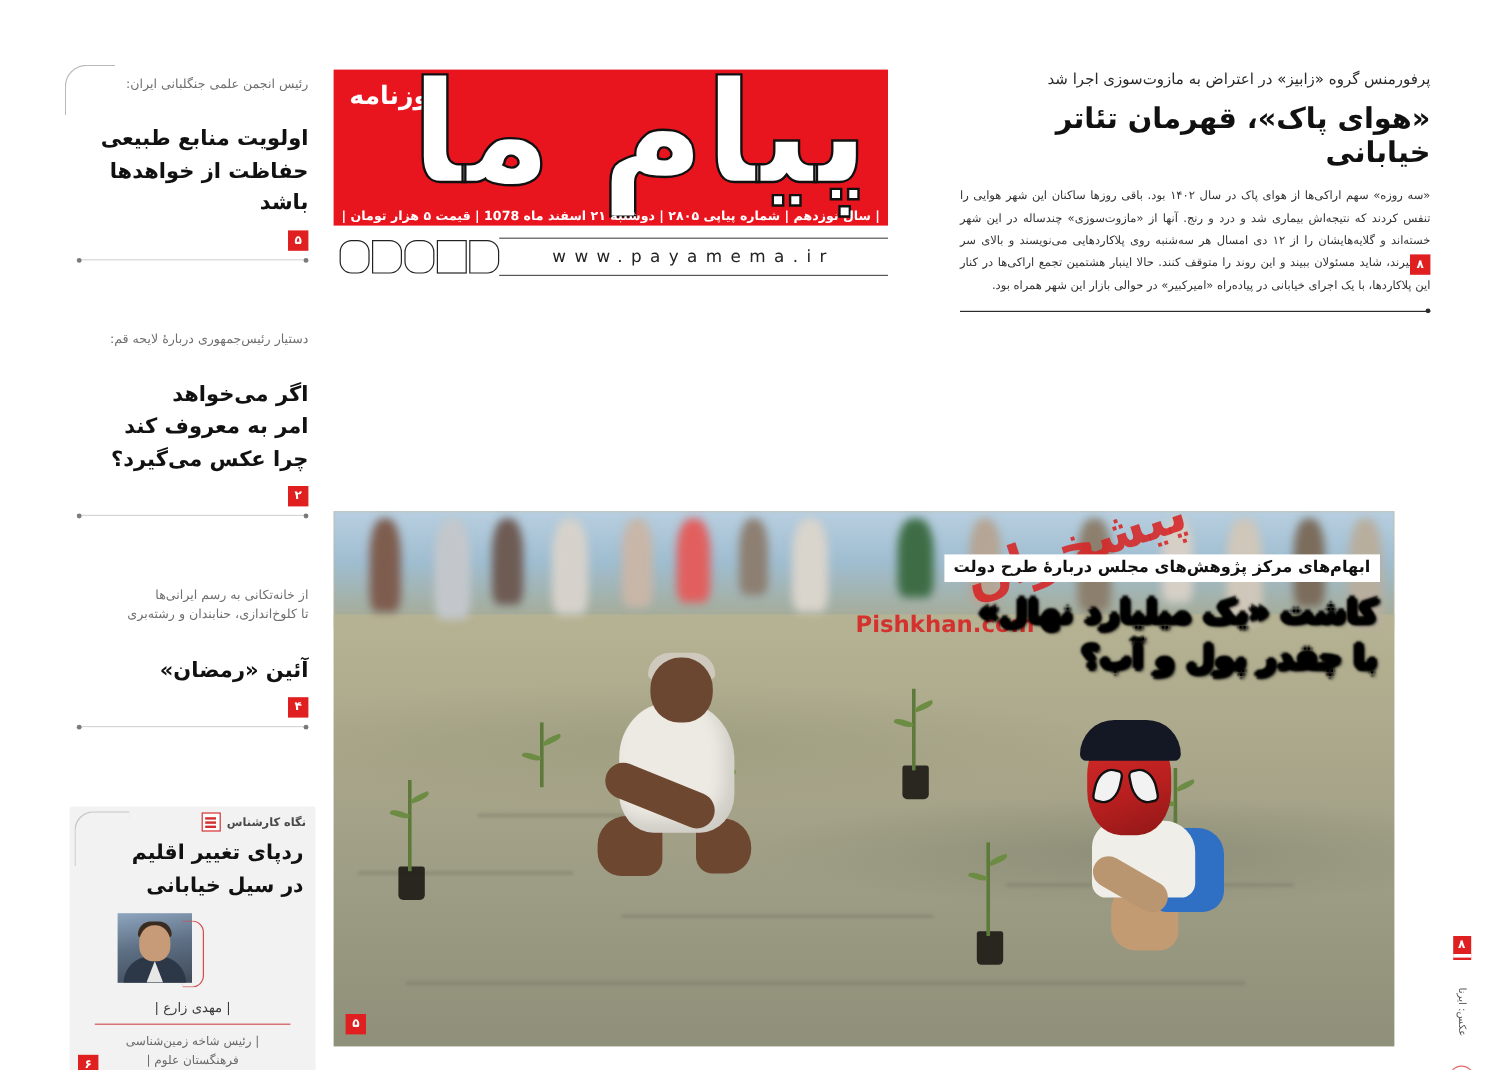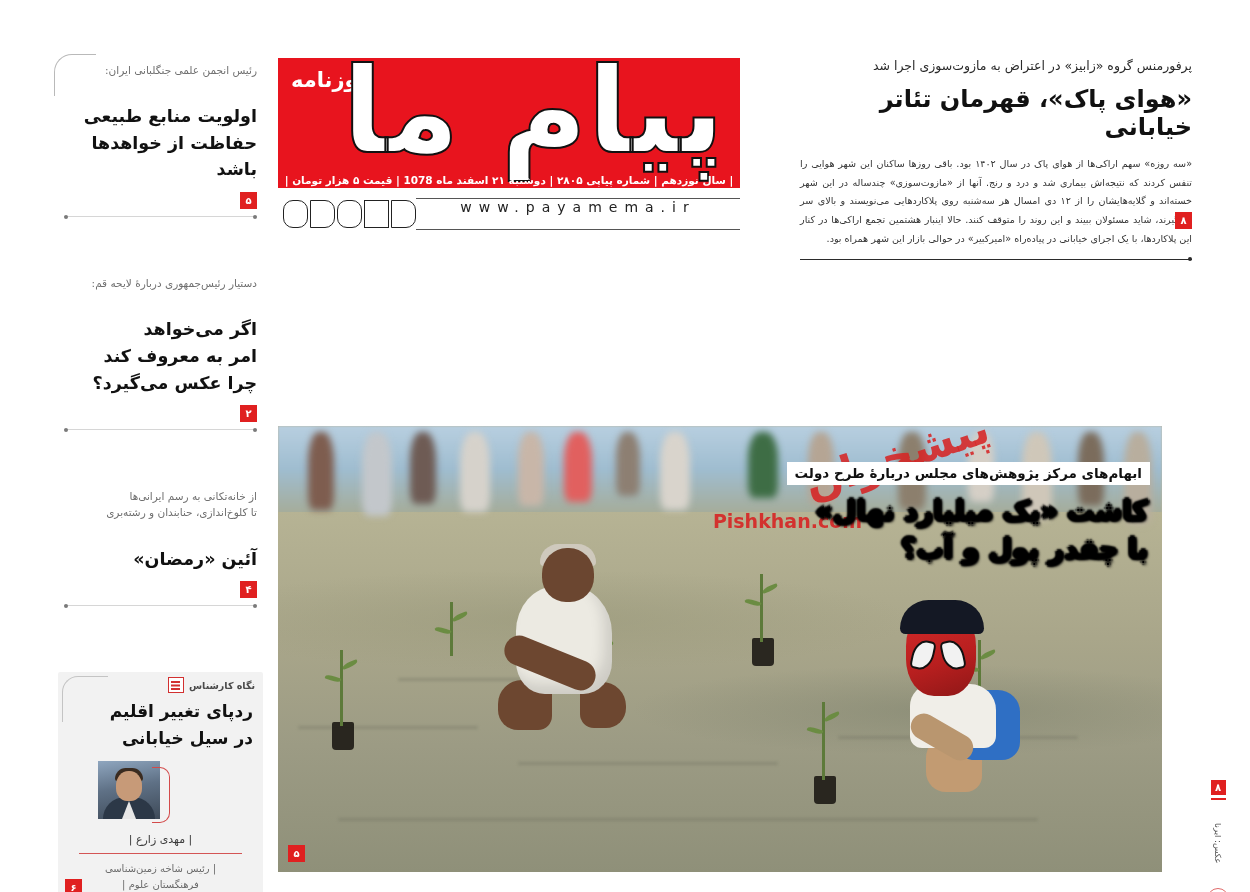"www.payamema.ir" .weburl-box { align-items: none -> center }
